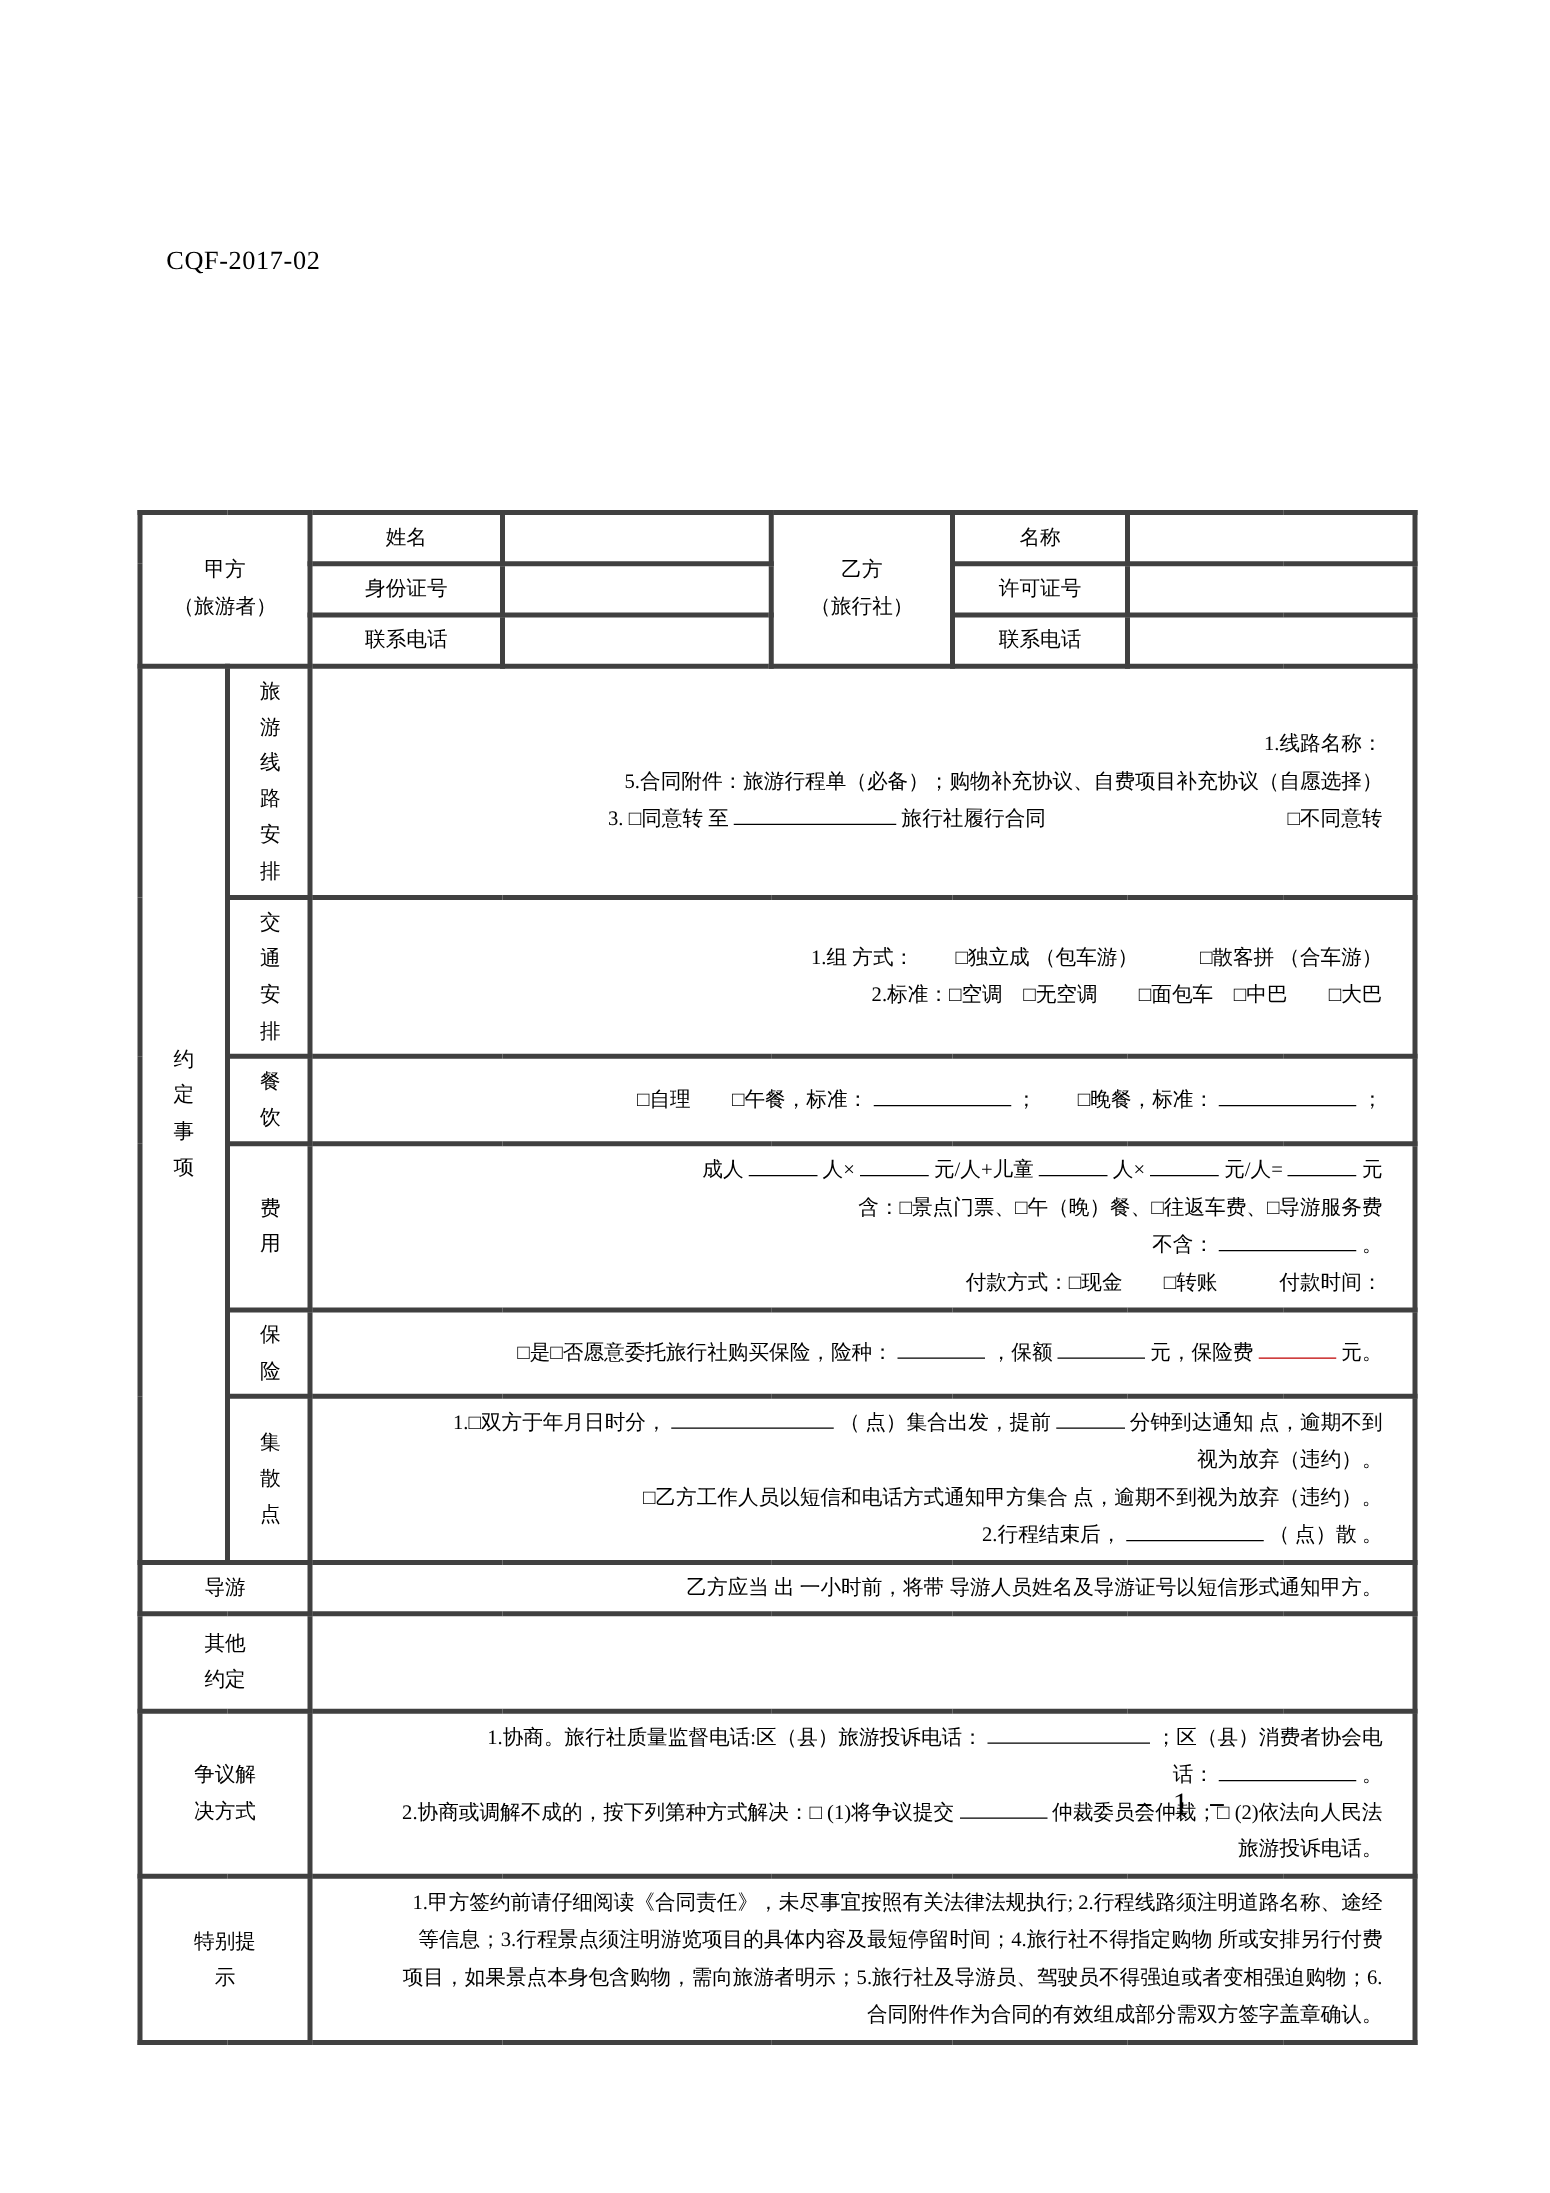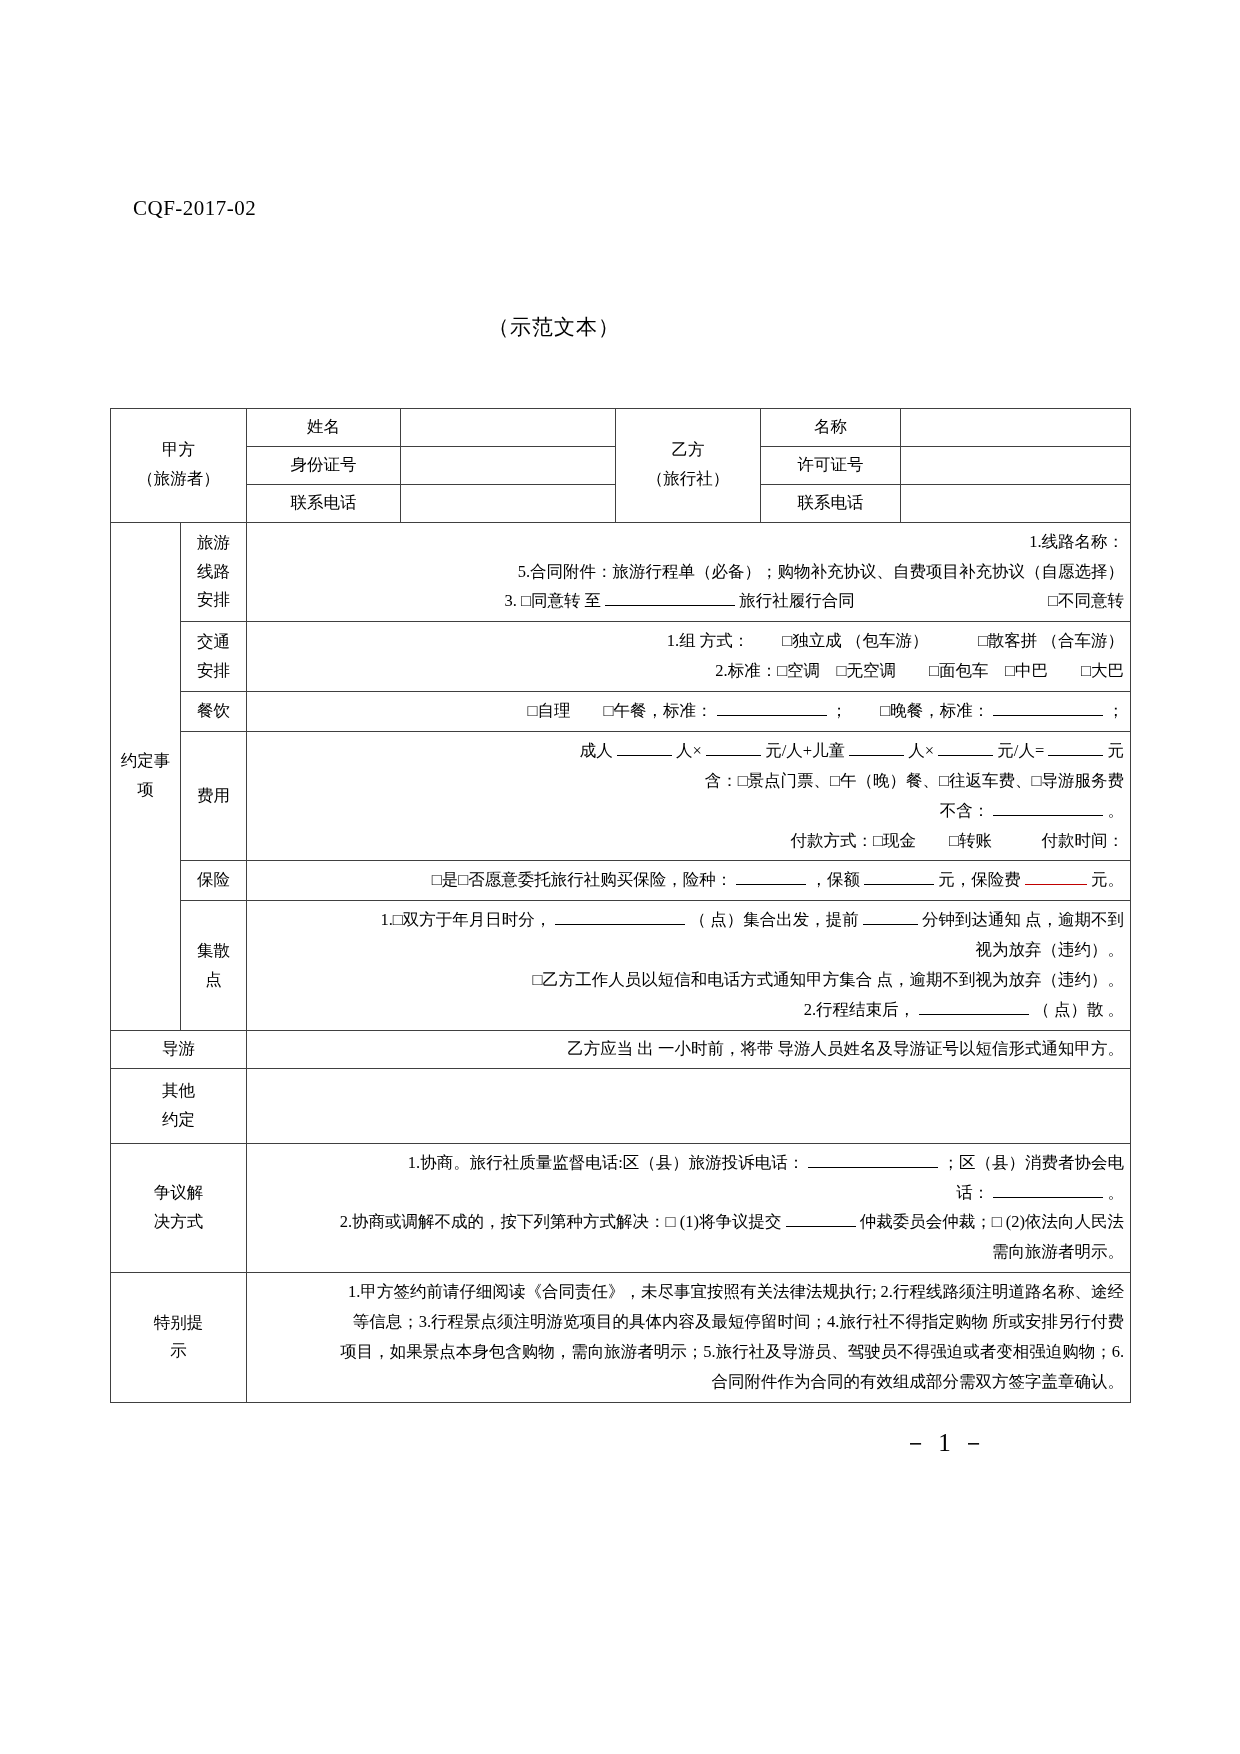"（示范文本）" div.subtitle { html: <div>（示范文本）</div> -> none }
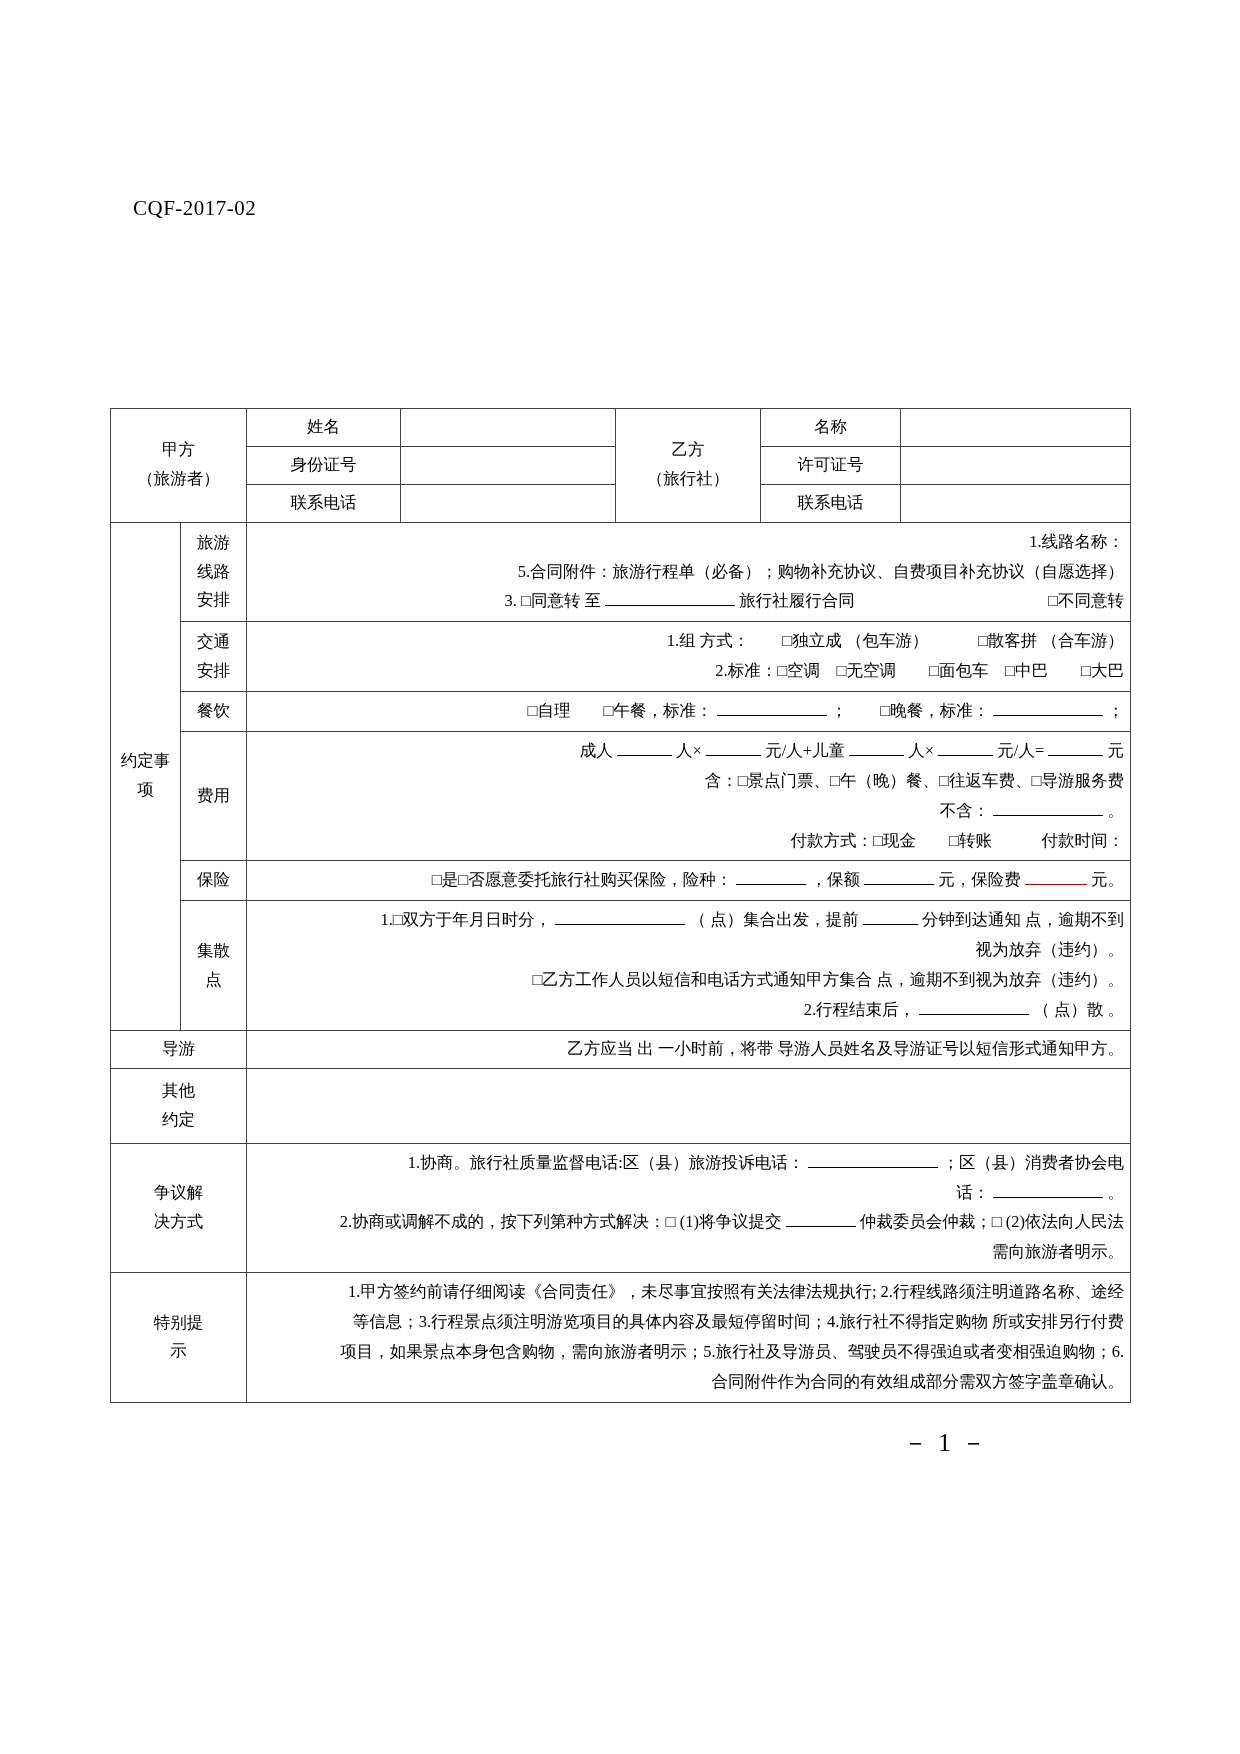"姓名" table.main td { border: 1px solid #404040 -> 4px solid #404040; padding: 4px 6px -> 4px 24px }
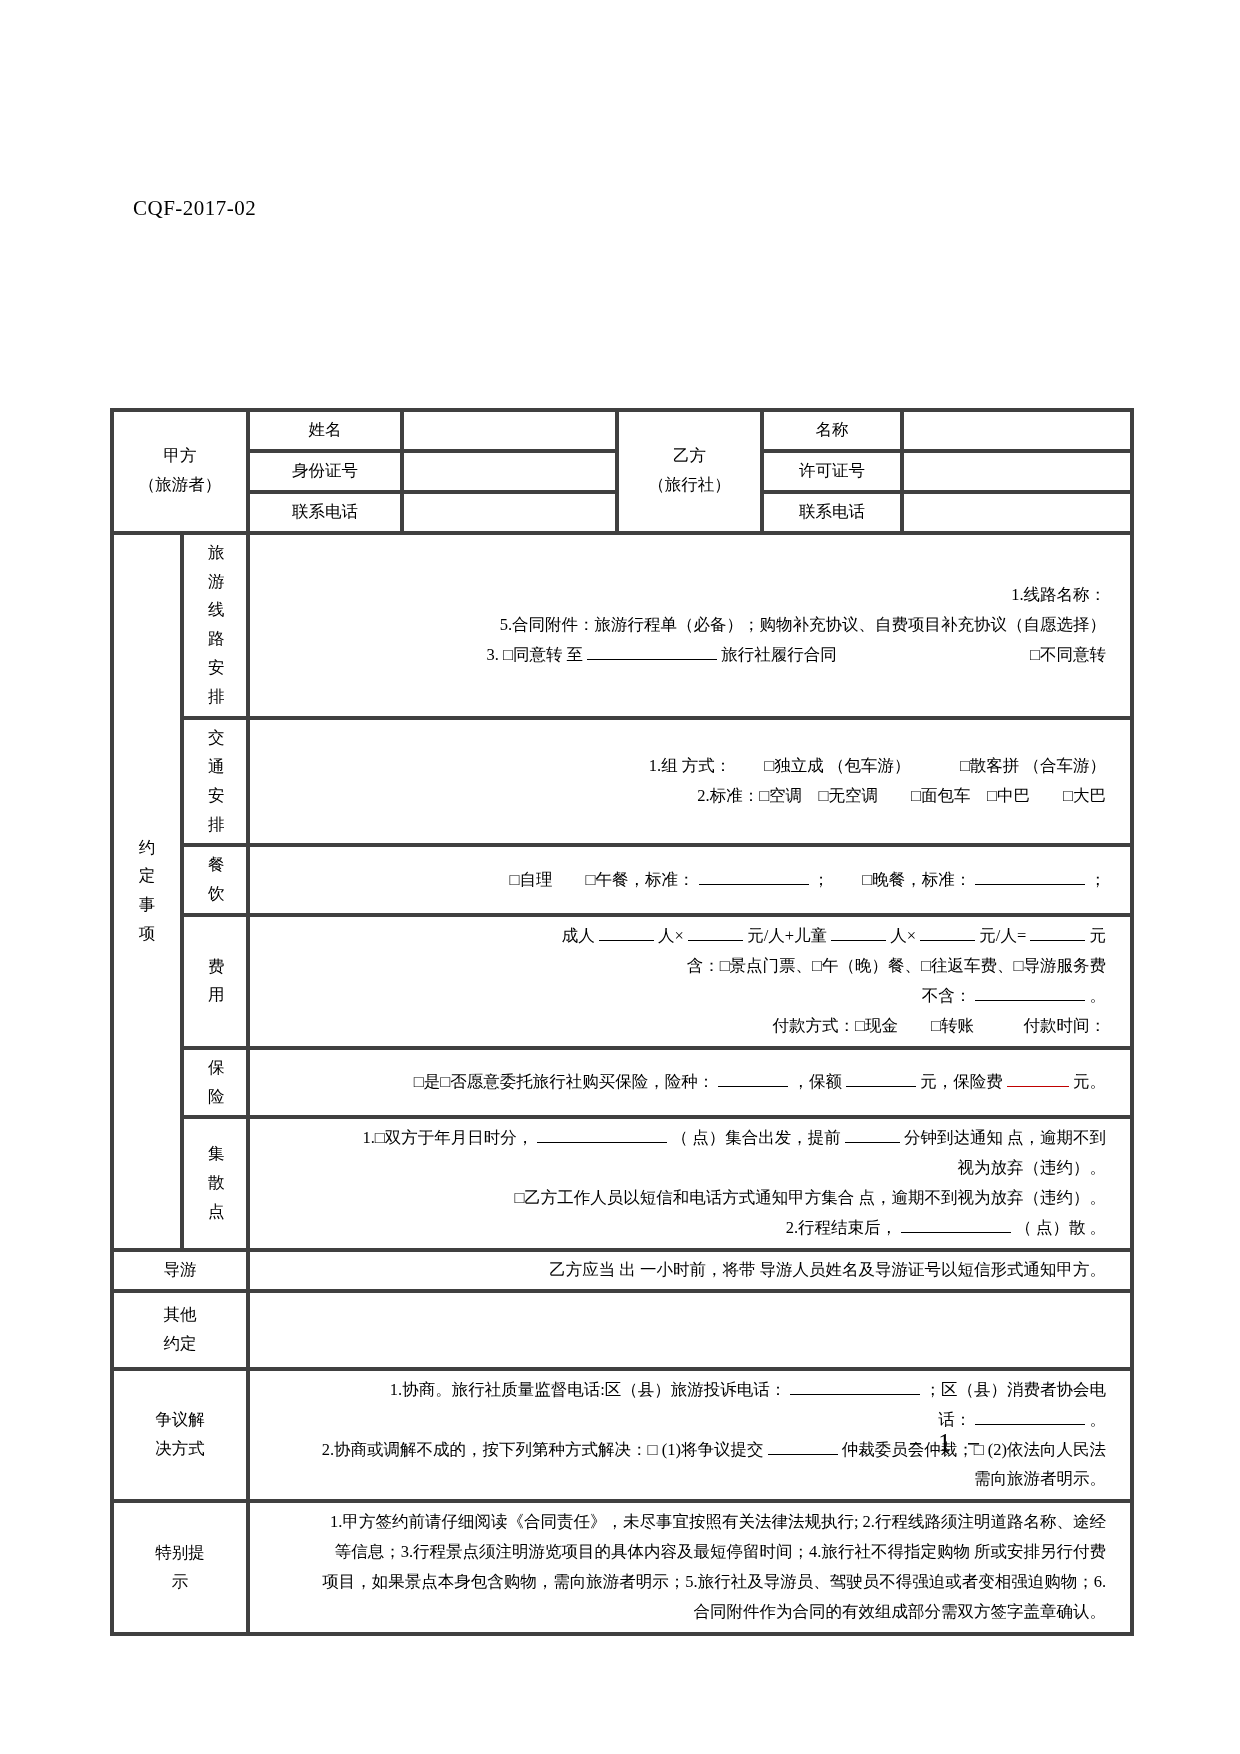"需向旅游者明示。" div { text: 需向旅游者明示 -> 旅游投诉电话 }
